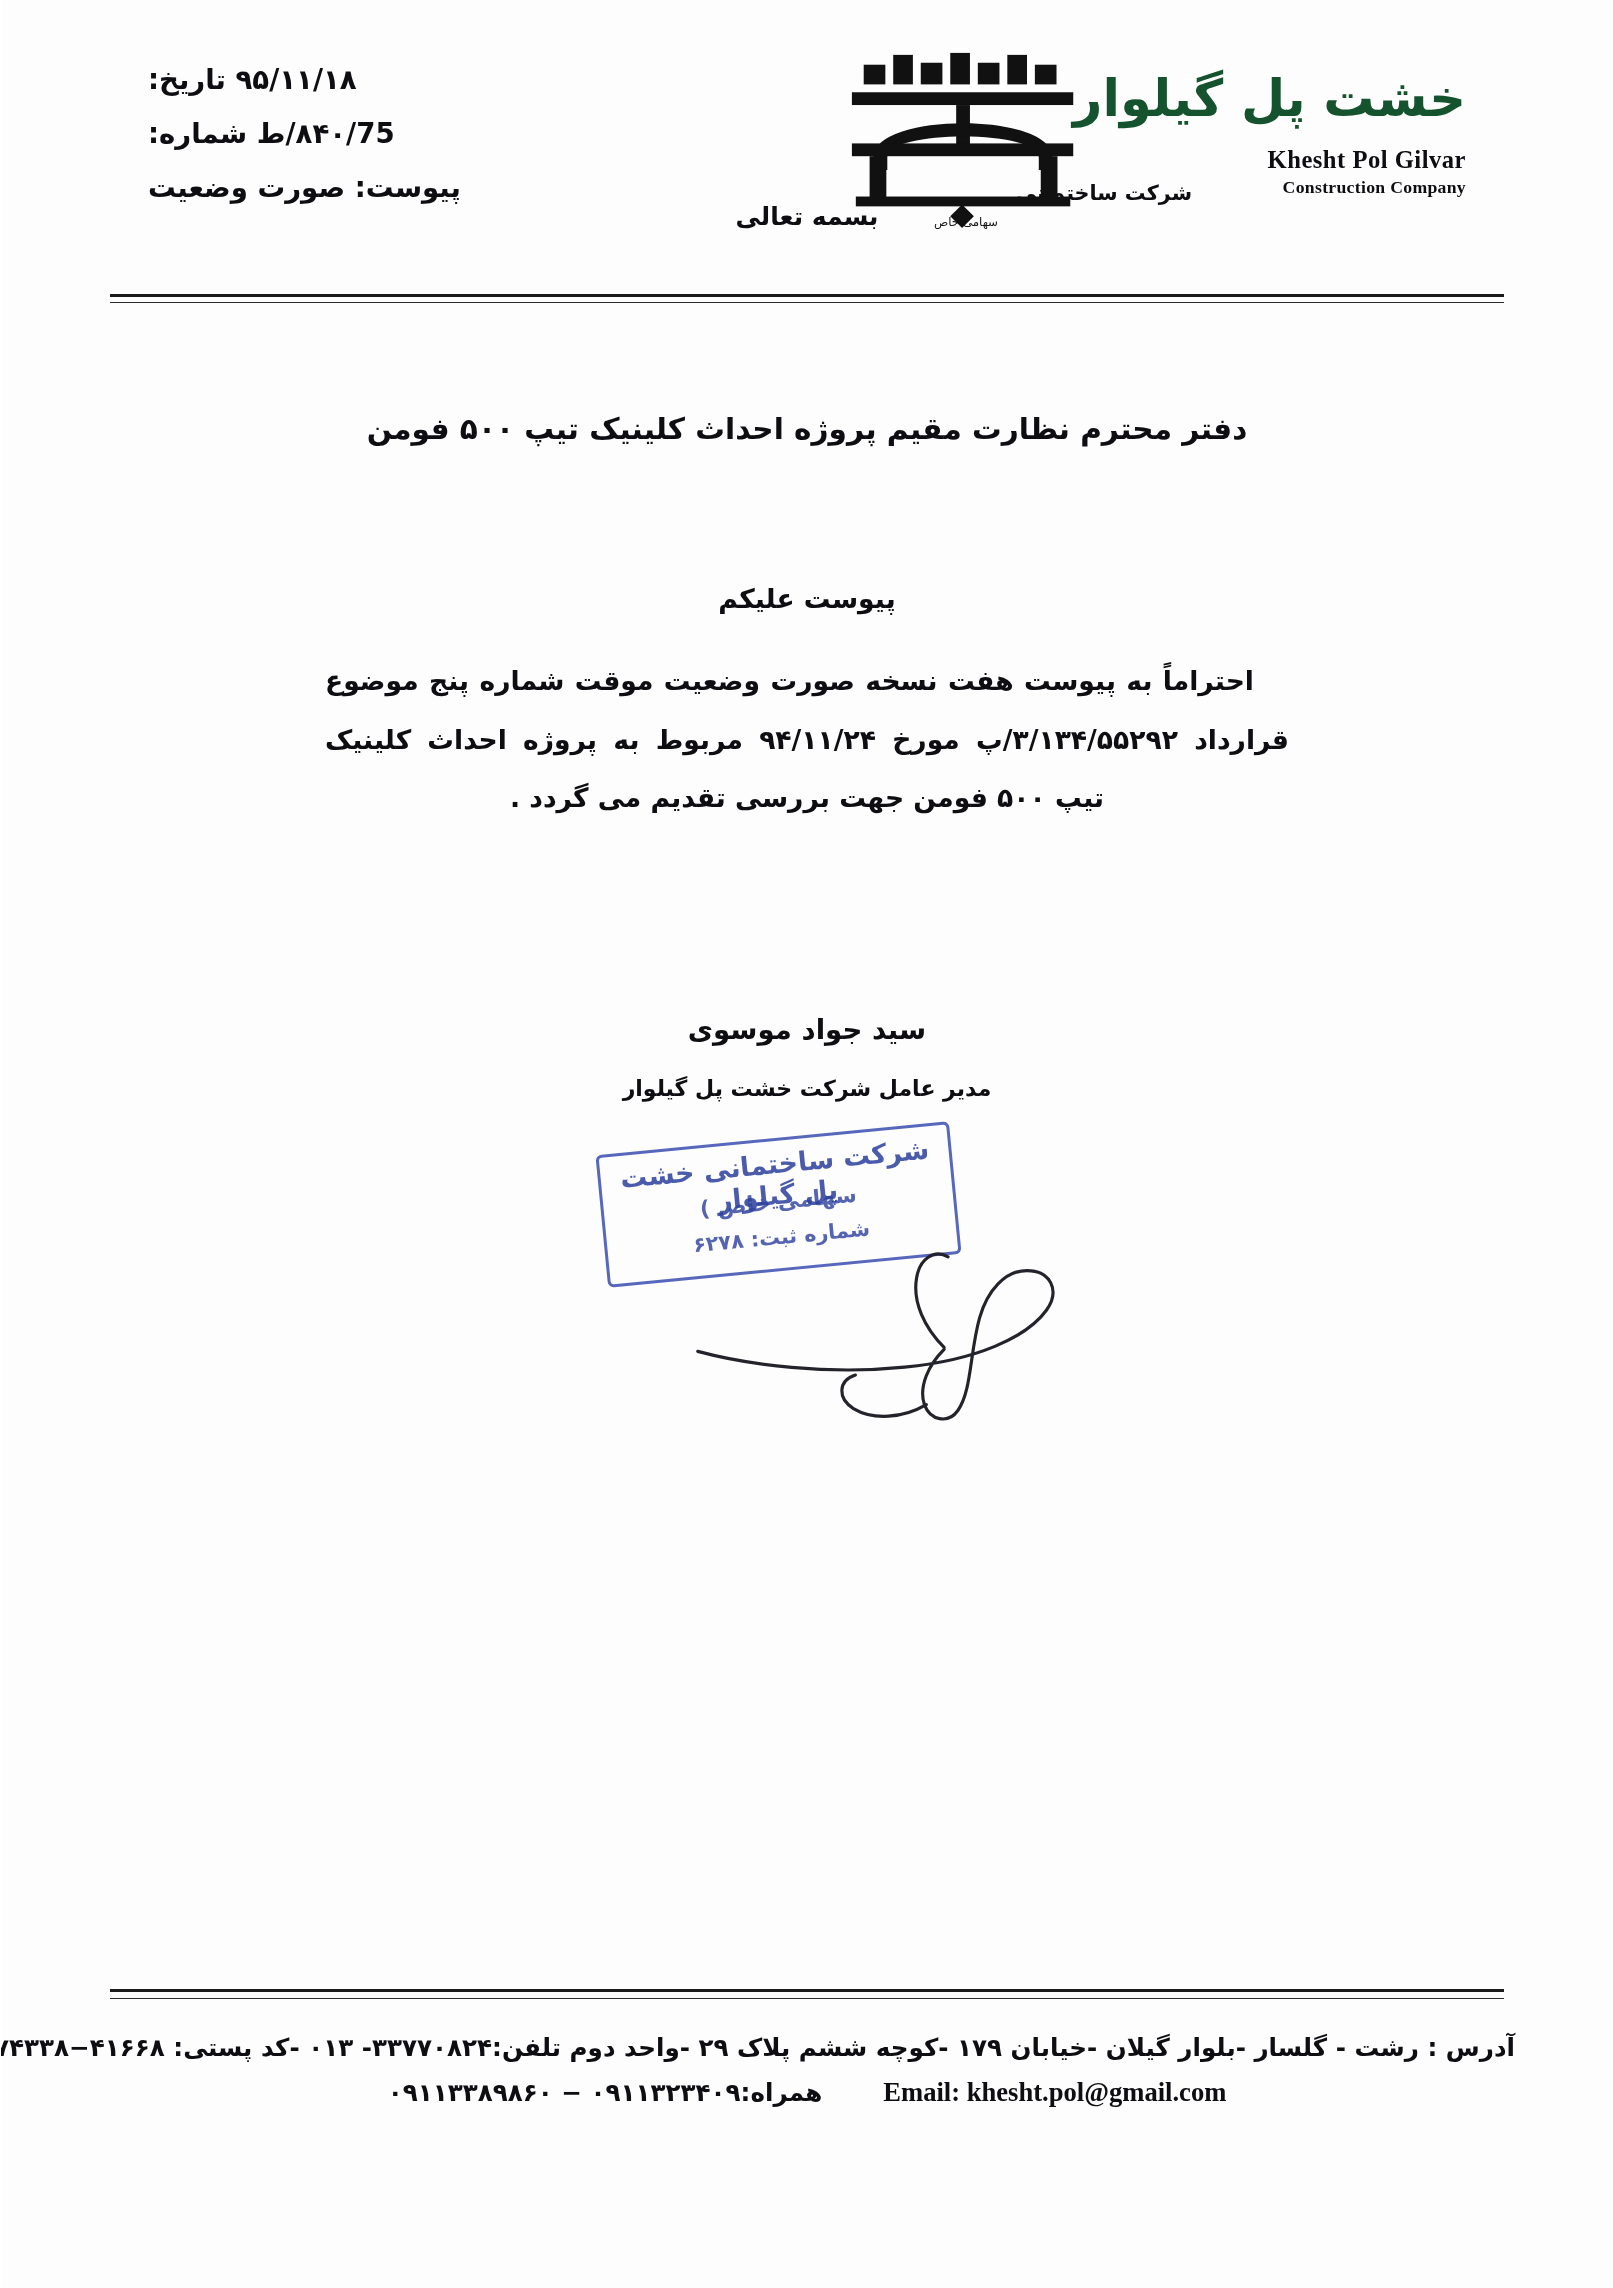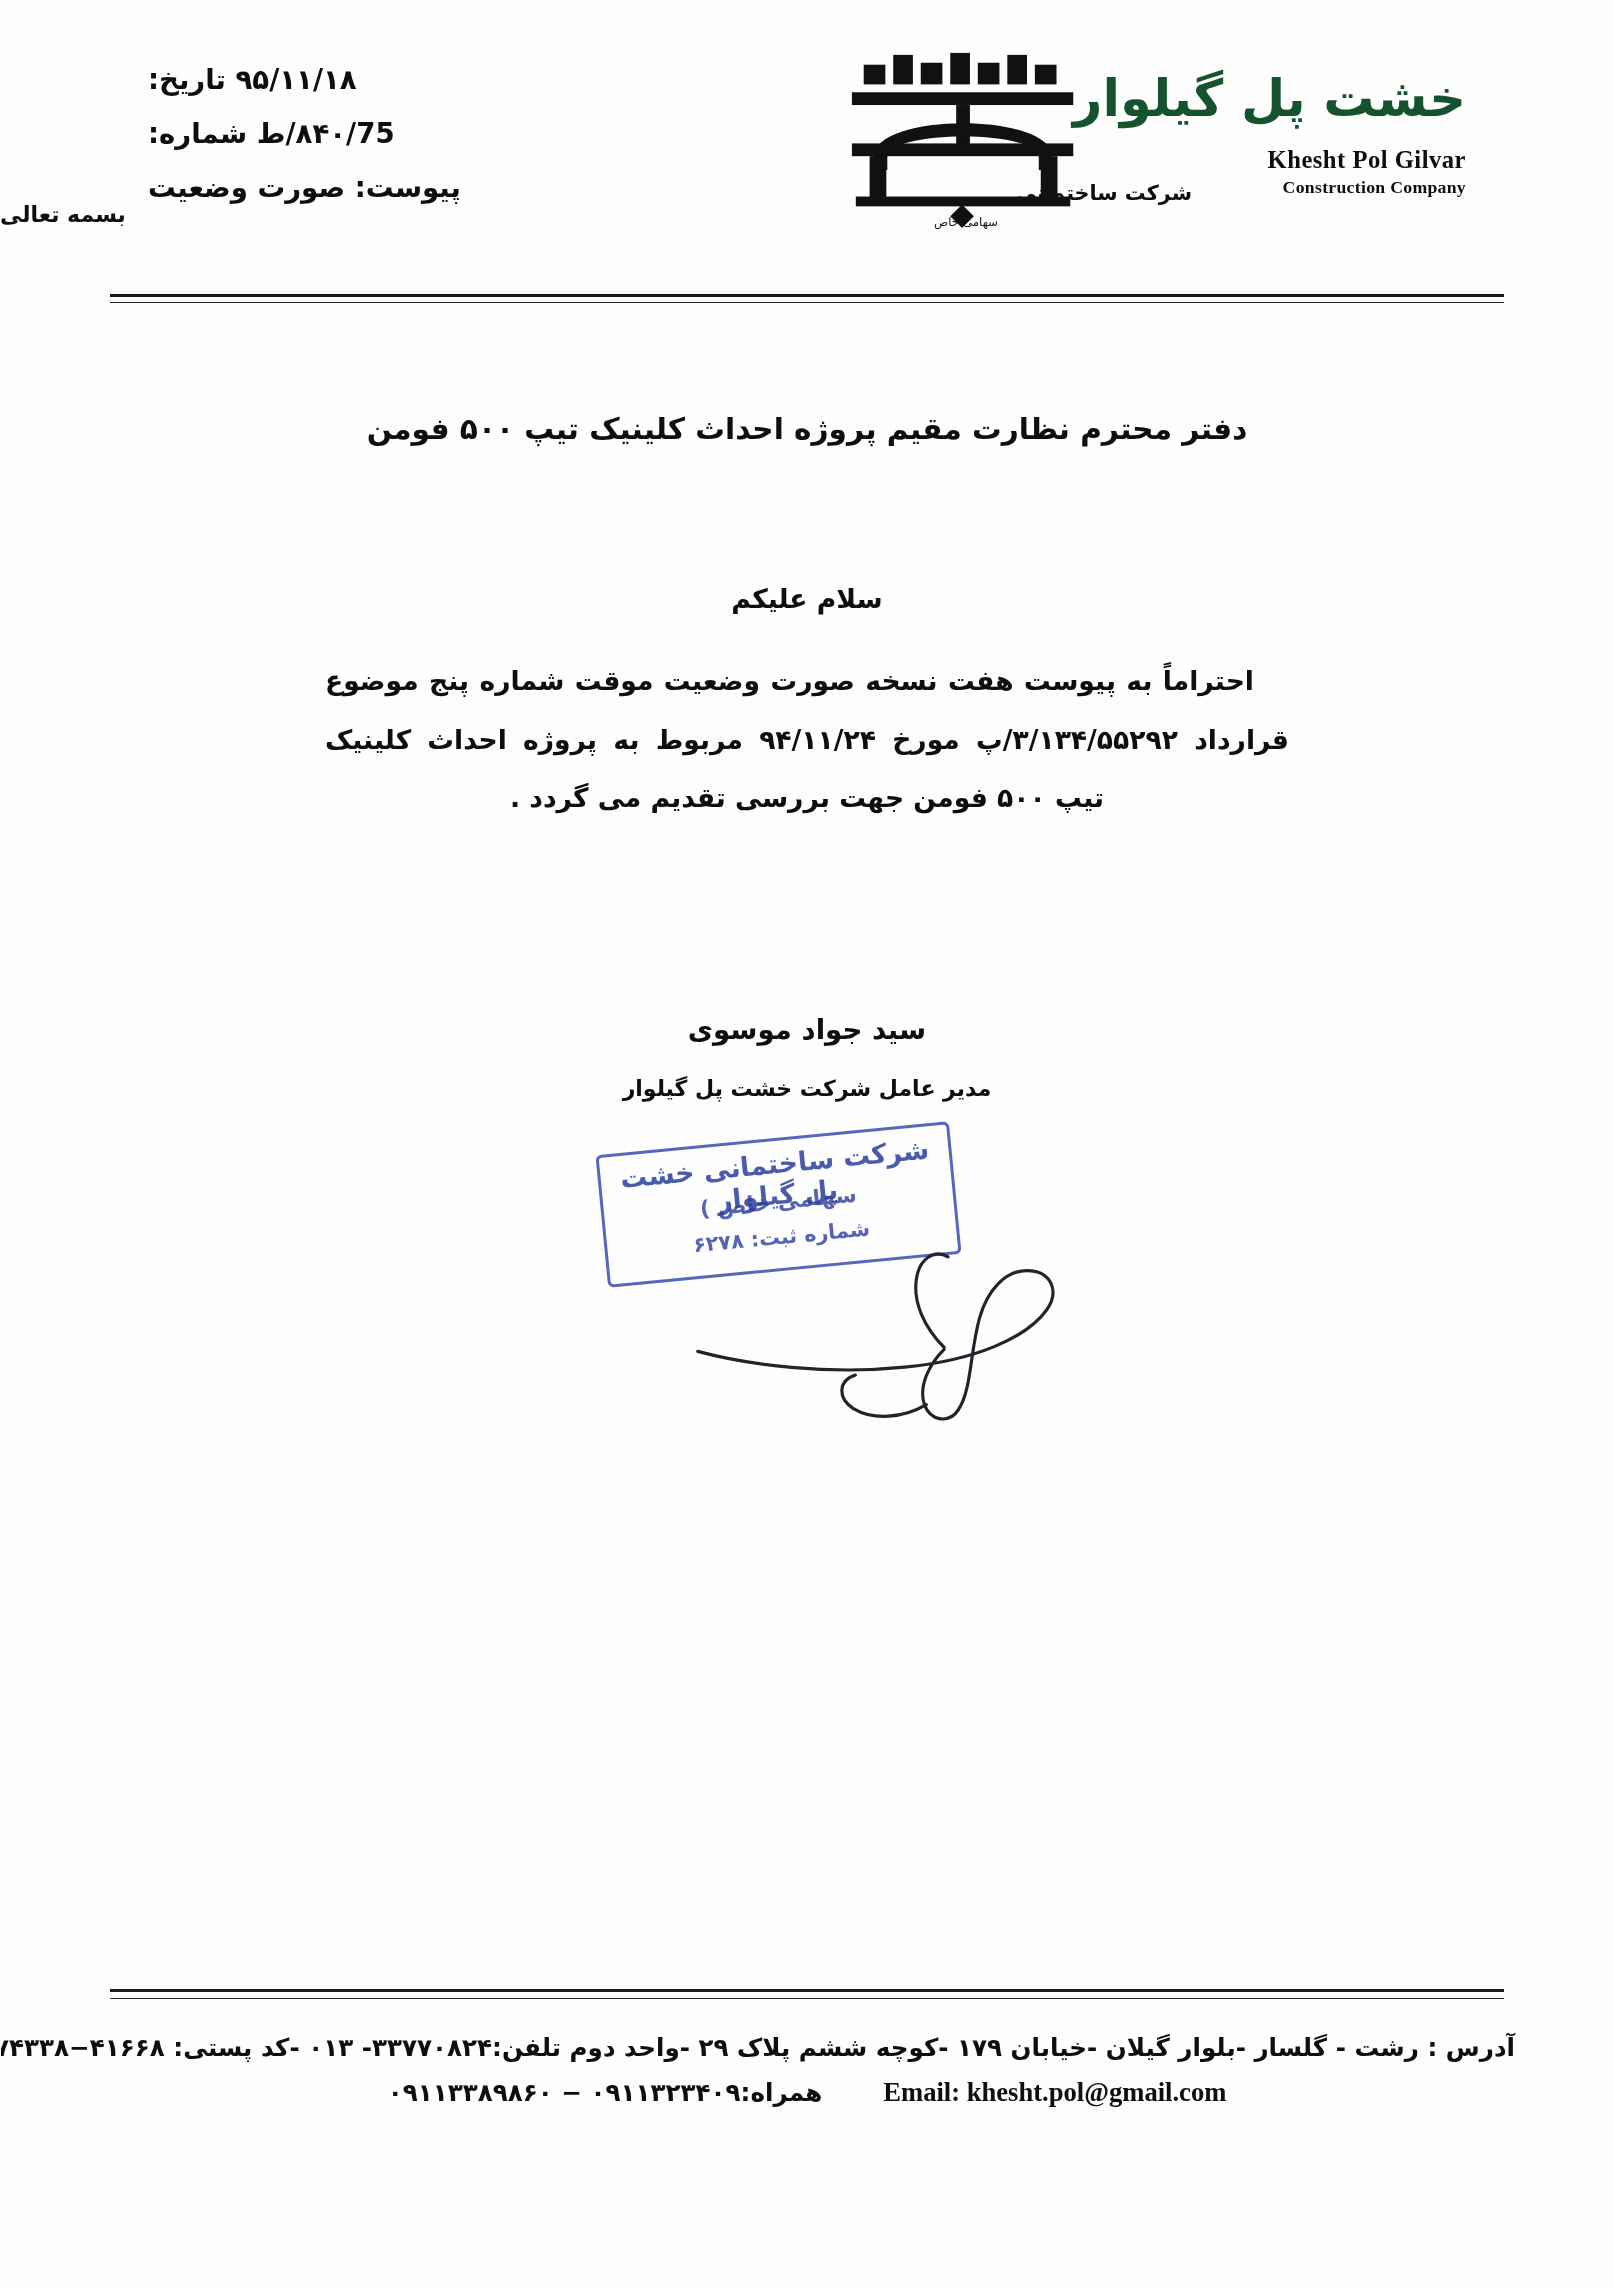"بسمه تعالی" .besmeh { font-size: 22px -> 25px; text-align: left -> center }
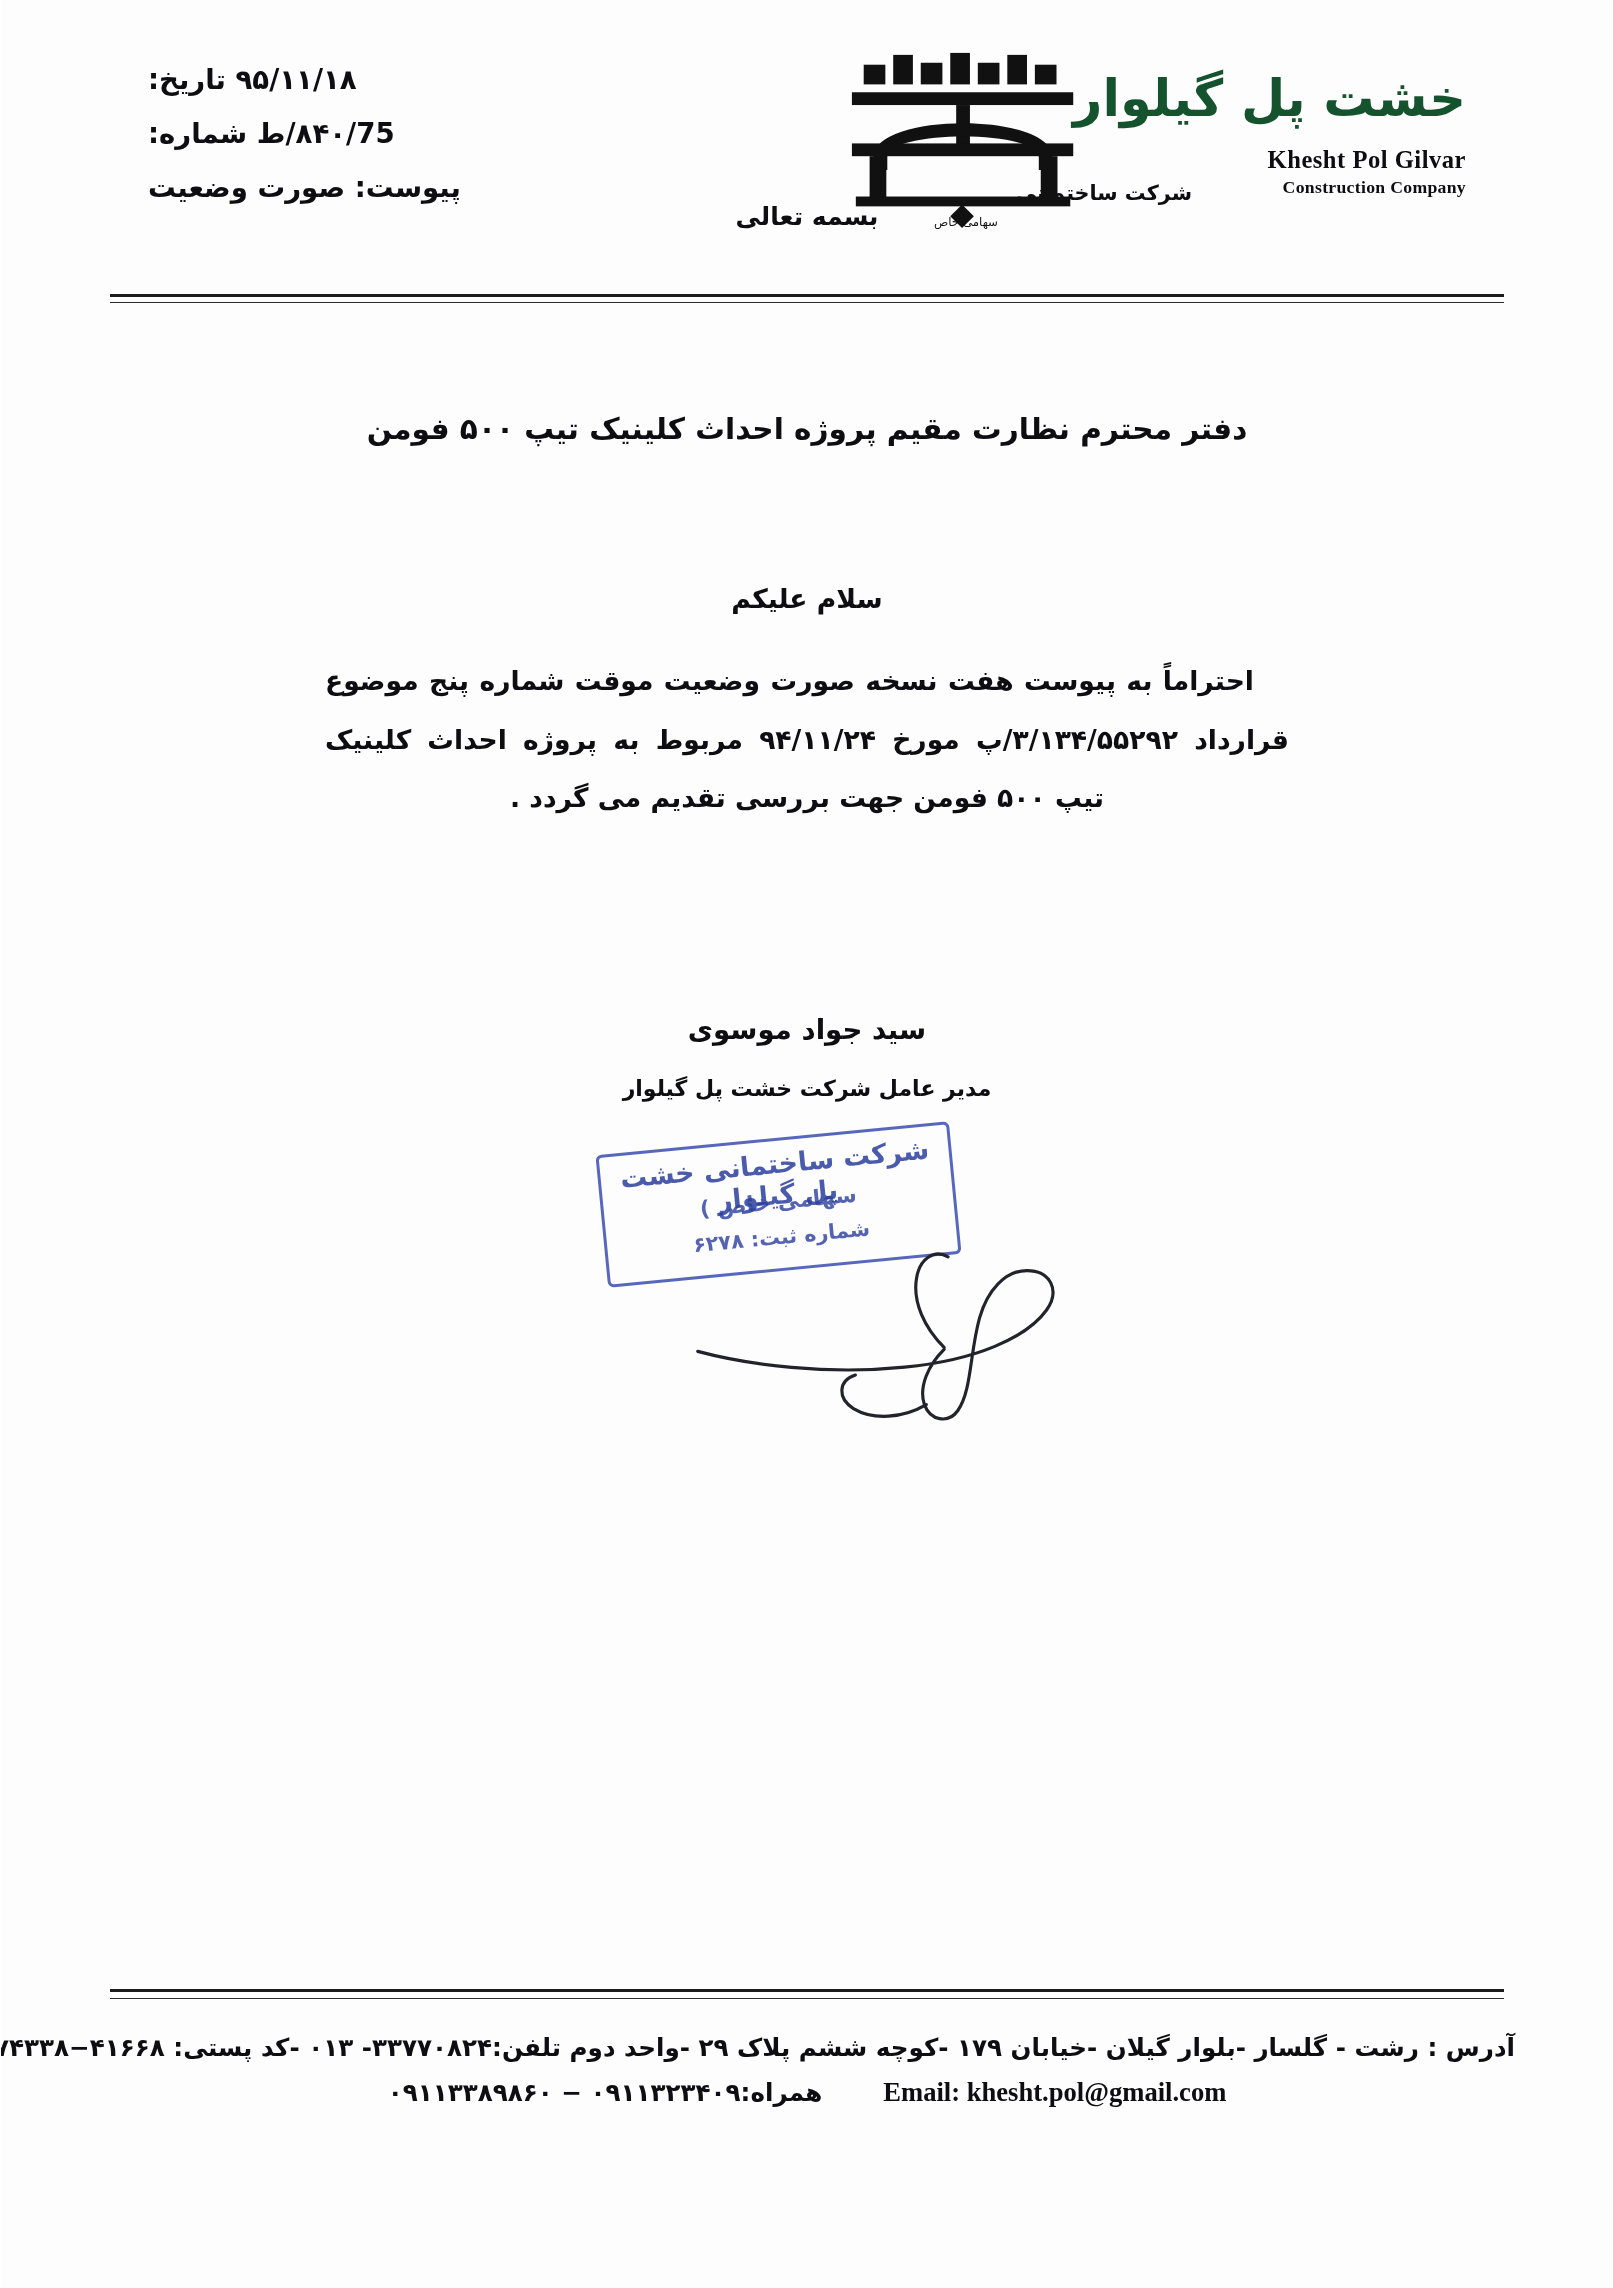"سلام علیکم" div.greeting { text: سلام -> پیوست }
